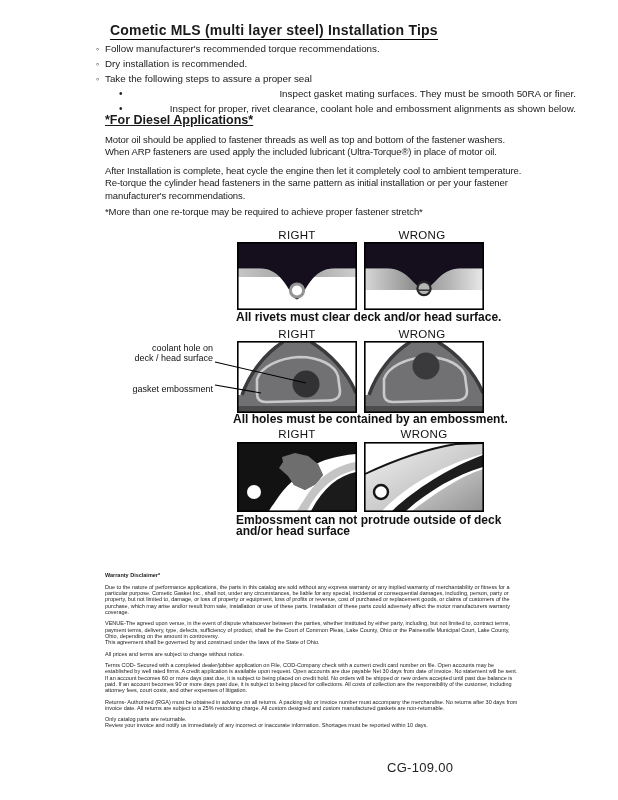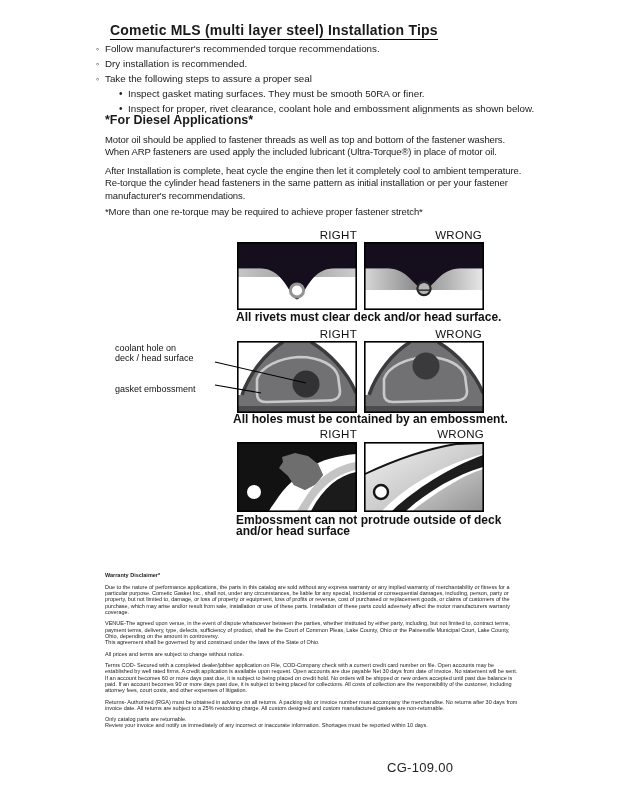"Inspect gasket mating surfaces. They" .b-row.sub { justify-content: none -> space-between }
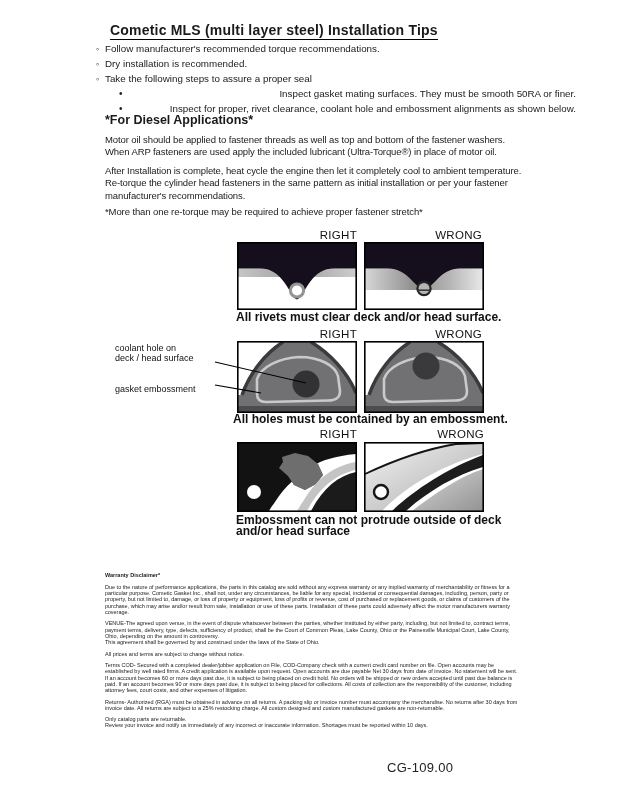"*For Diesel Applications*" .diesel-heading { text-decoration: none -> underline }
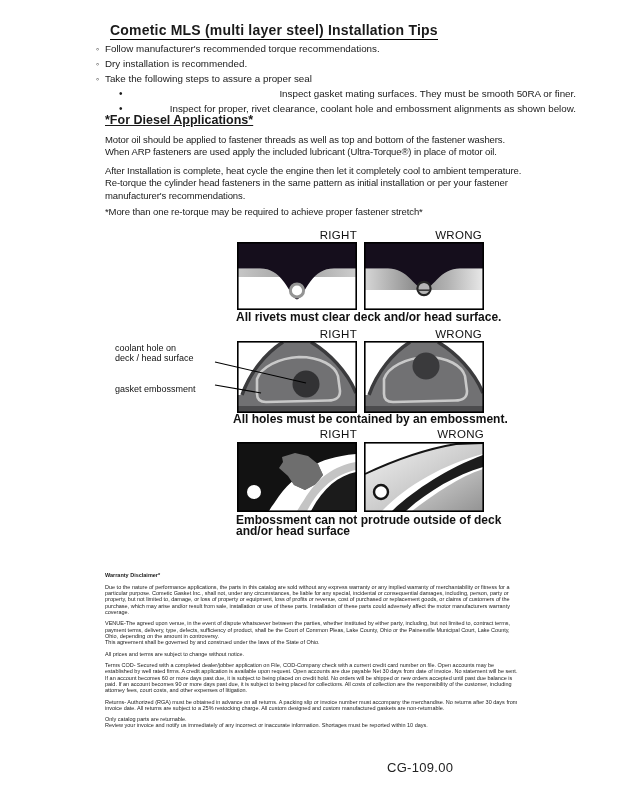"RIGHT" .hdr { text-align: right -> center }
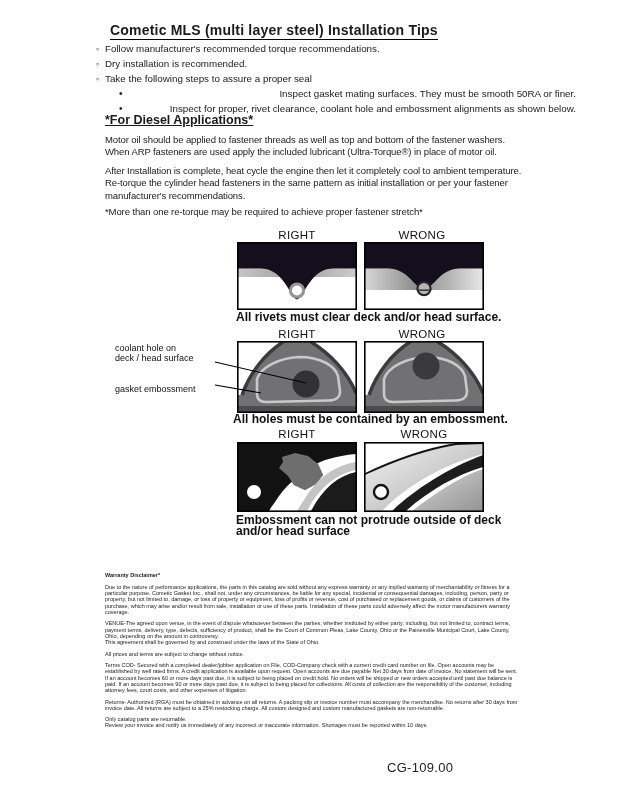"coolant hole on" .dg-label { text-align: none -> right }
